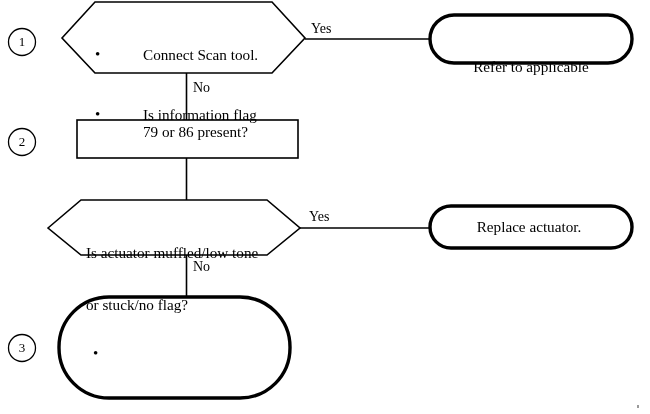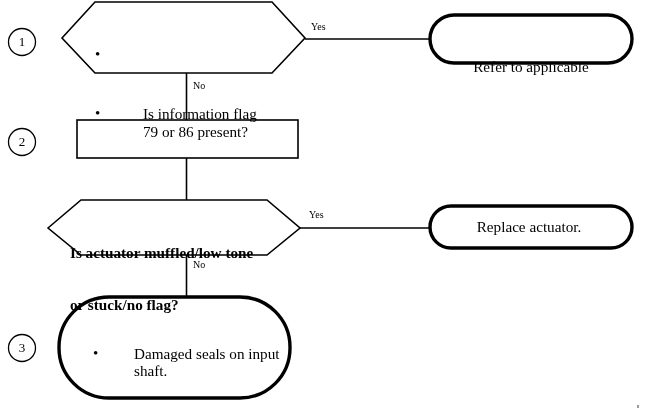"Yes" .branch-label { font-size: 10px -> 14px }
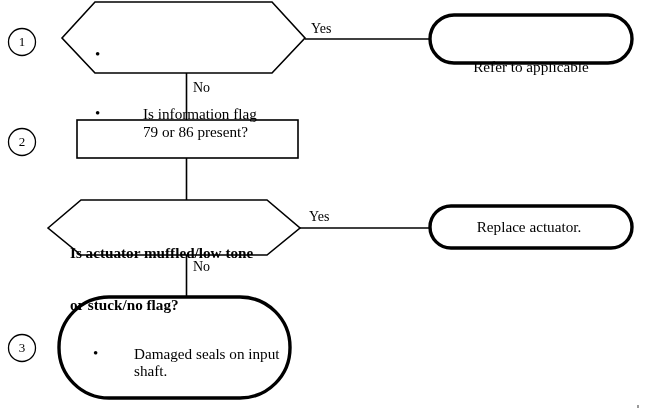"Connect Scan tool." span.bullet-body { html: none -> <span>Connect Scan tool.</span> }
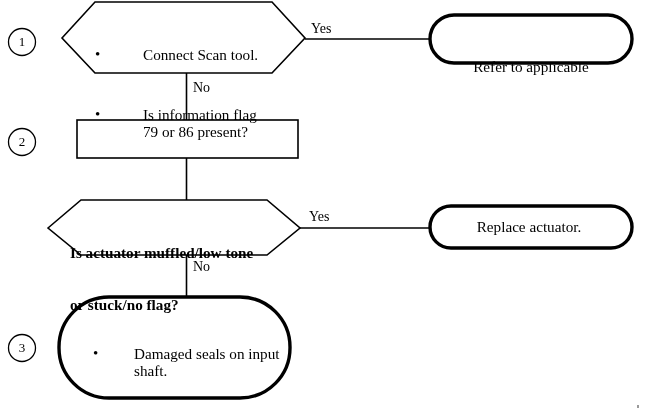"Is actuator muffled/low tone" div.txt { font-weight: bold -> none; left: 70px -> 86px }
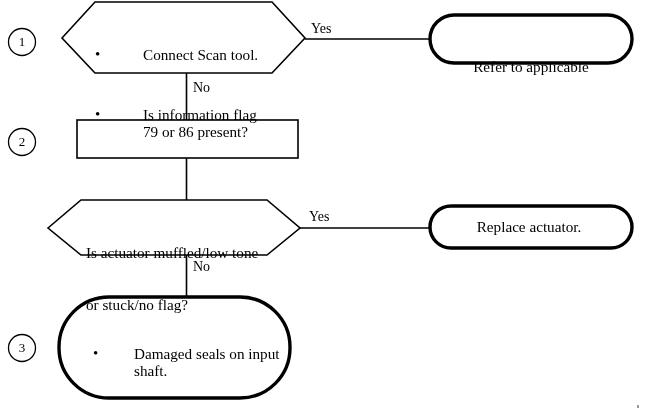"Damaged seals on input" span.bullet-body { html: <span>Damaged seals on input shaft.</span> -> none }
